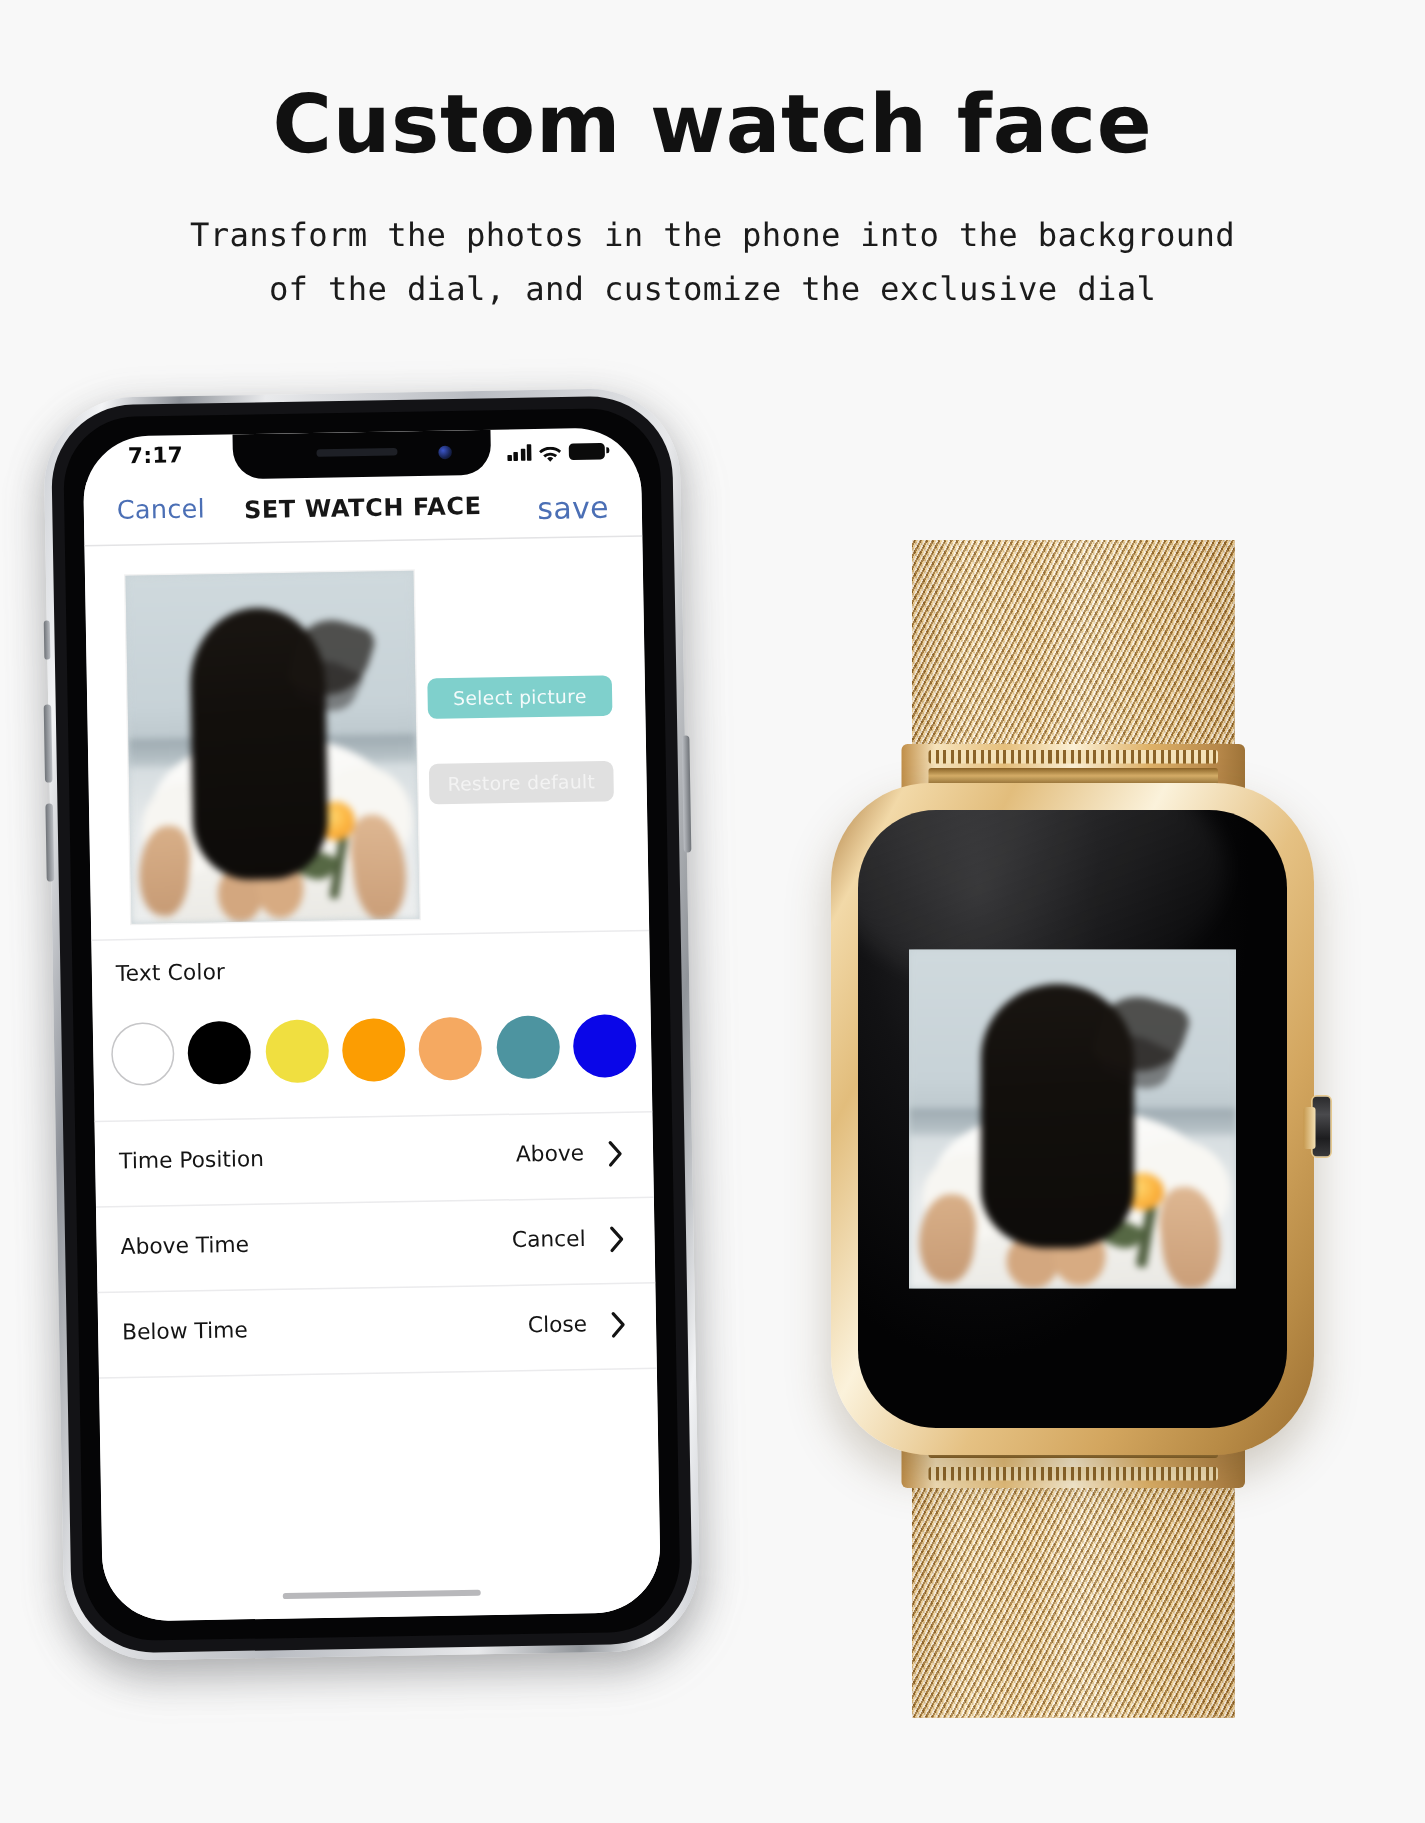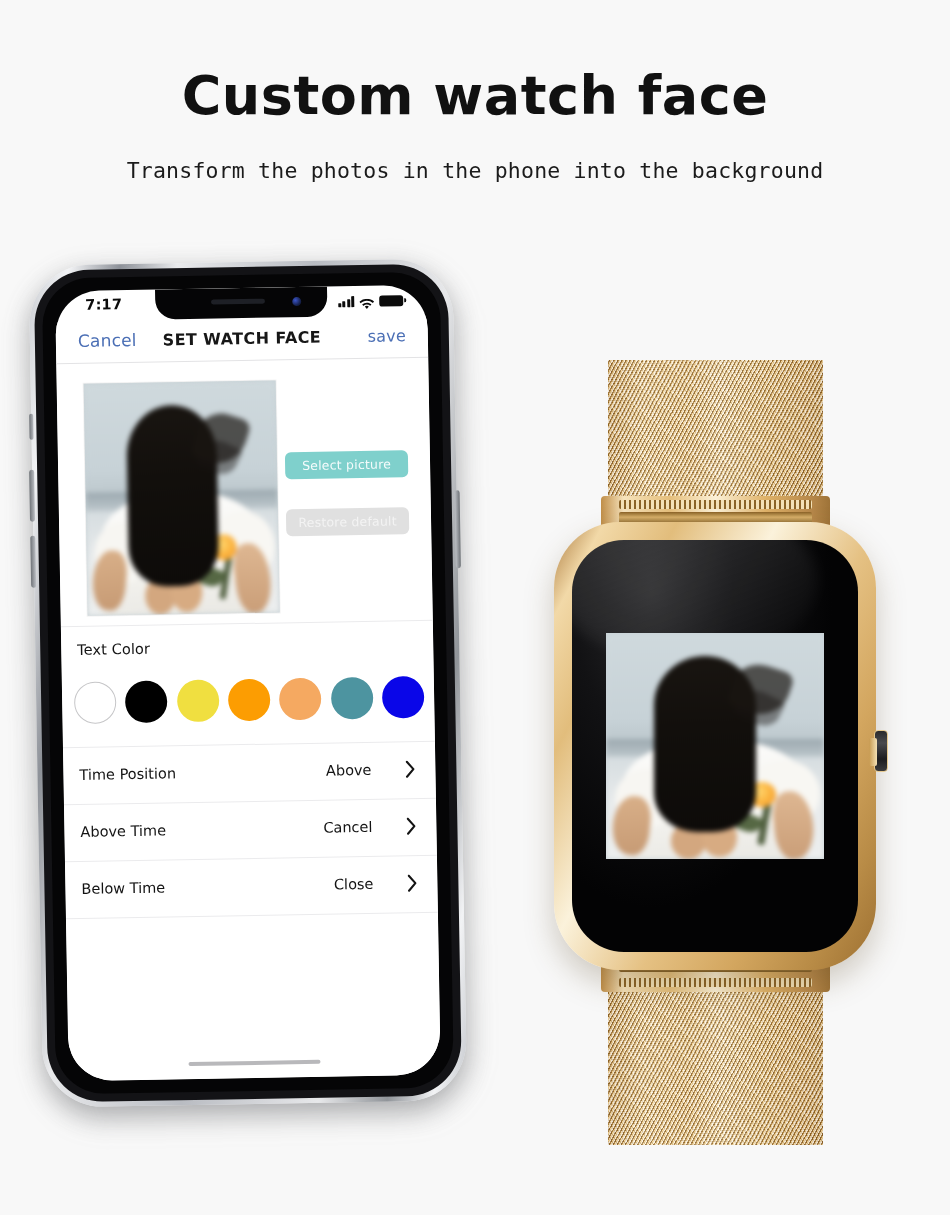"Custom watch face" .hero-title { padding-top: 65px -> 52px }
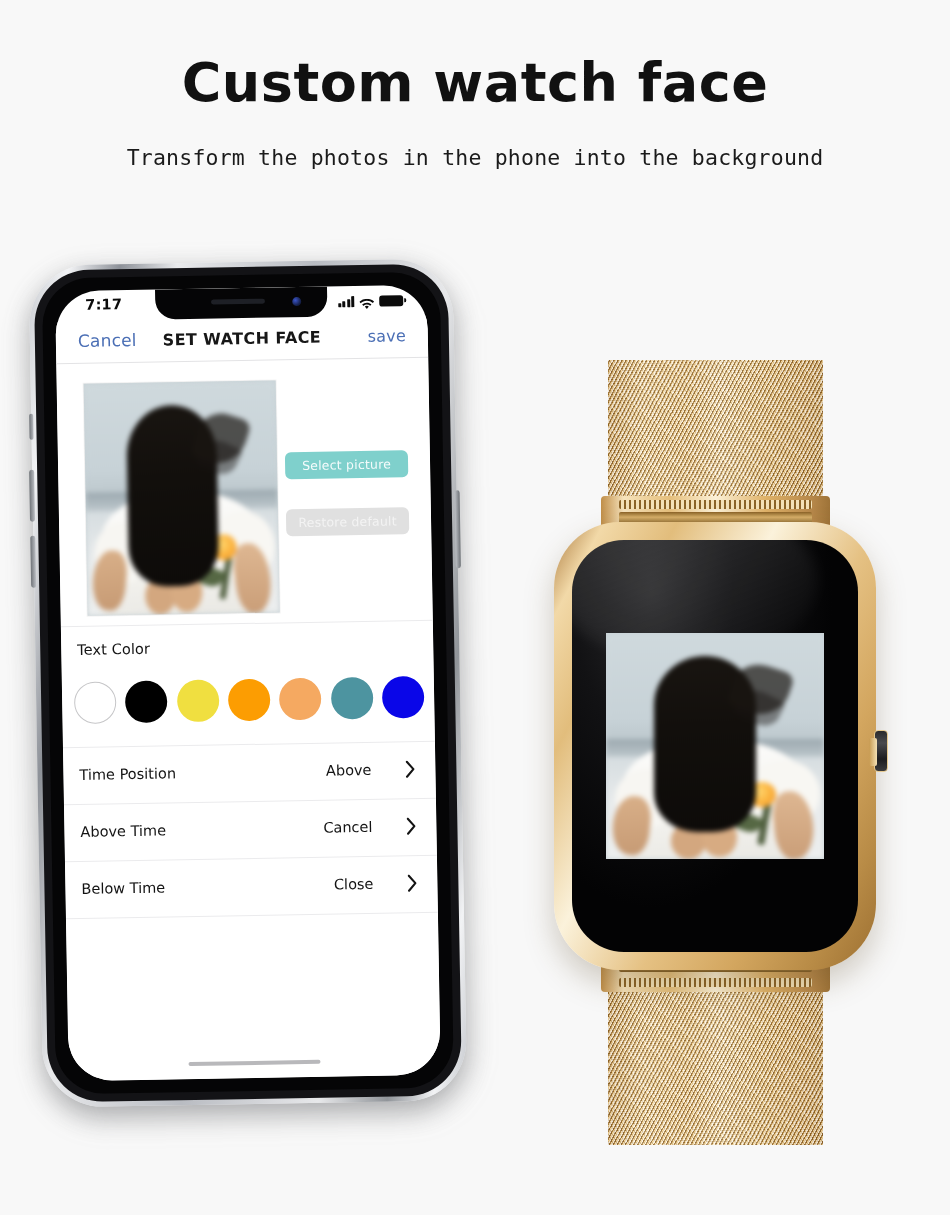"of the dial, and customize" span.line2 { html: none -> <span>of the dial, and customize the exclusive dial</span> }
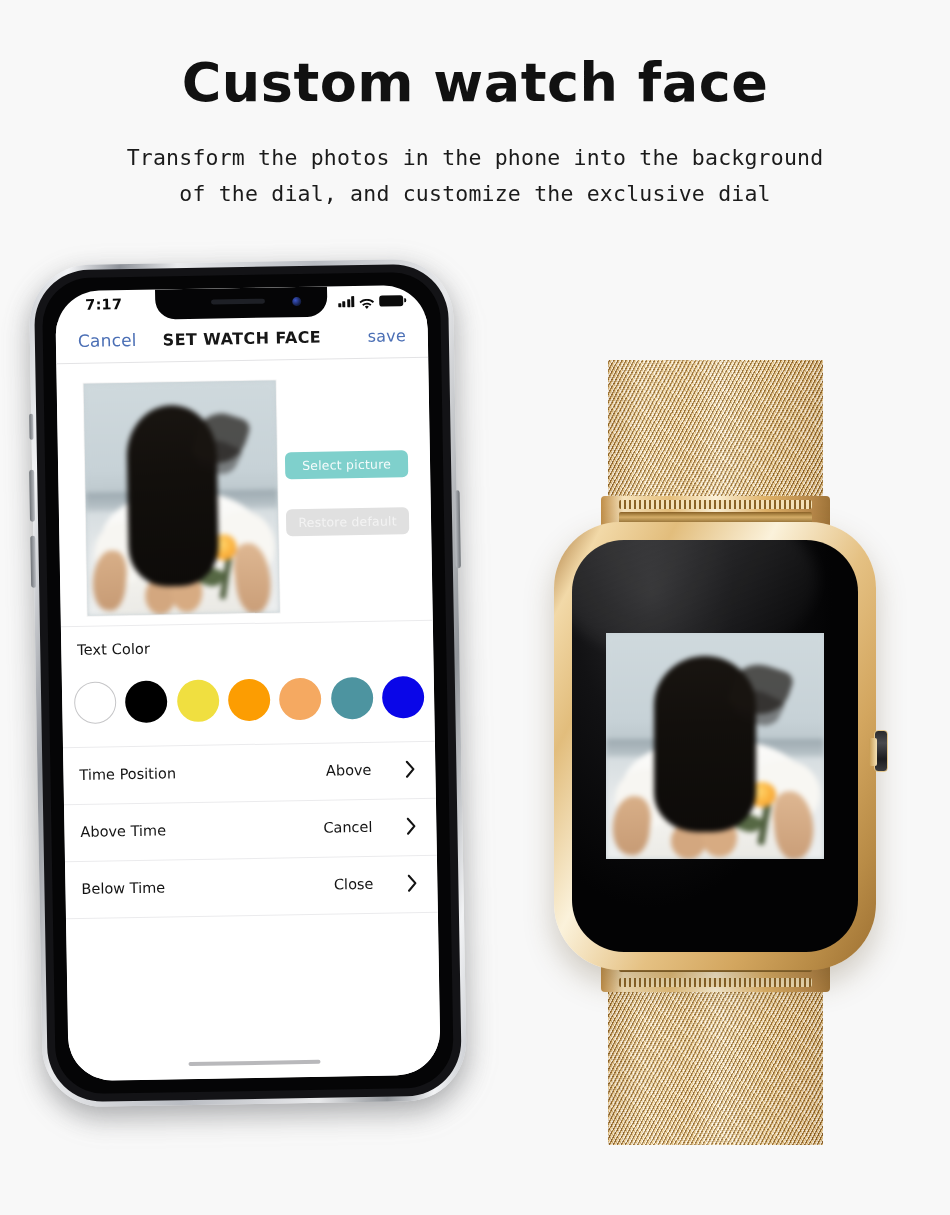"save" .nav-save { font-size: 16px -> 20px }
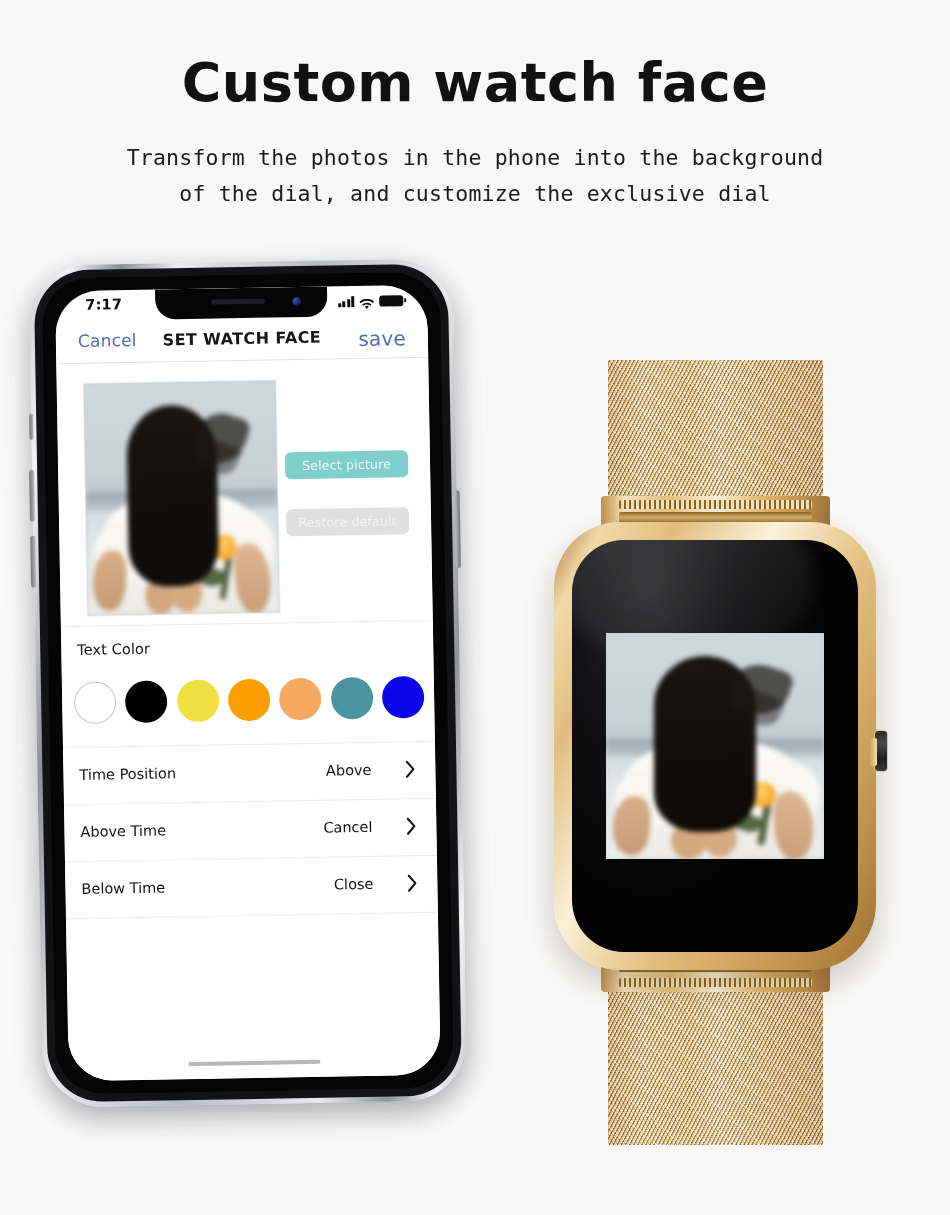"Above" .row-value { right: 64px -> 46px }
